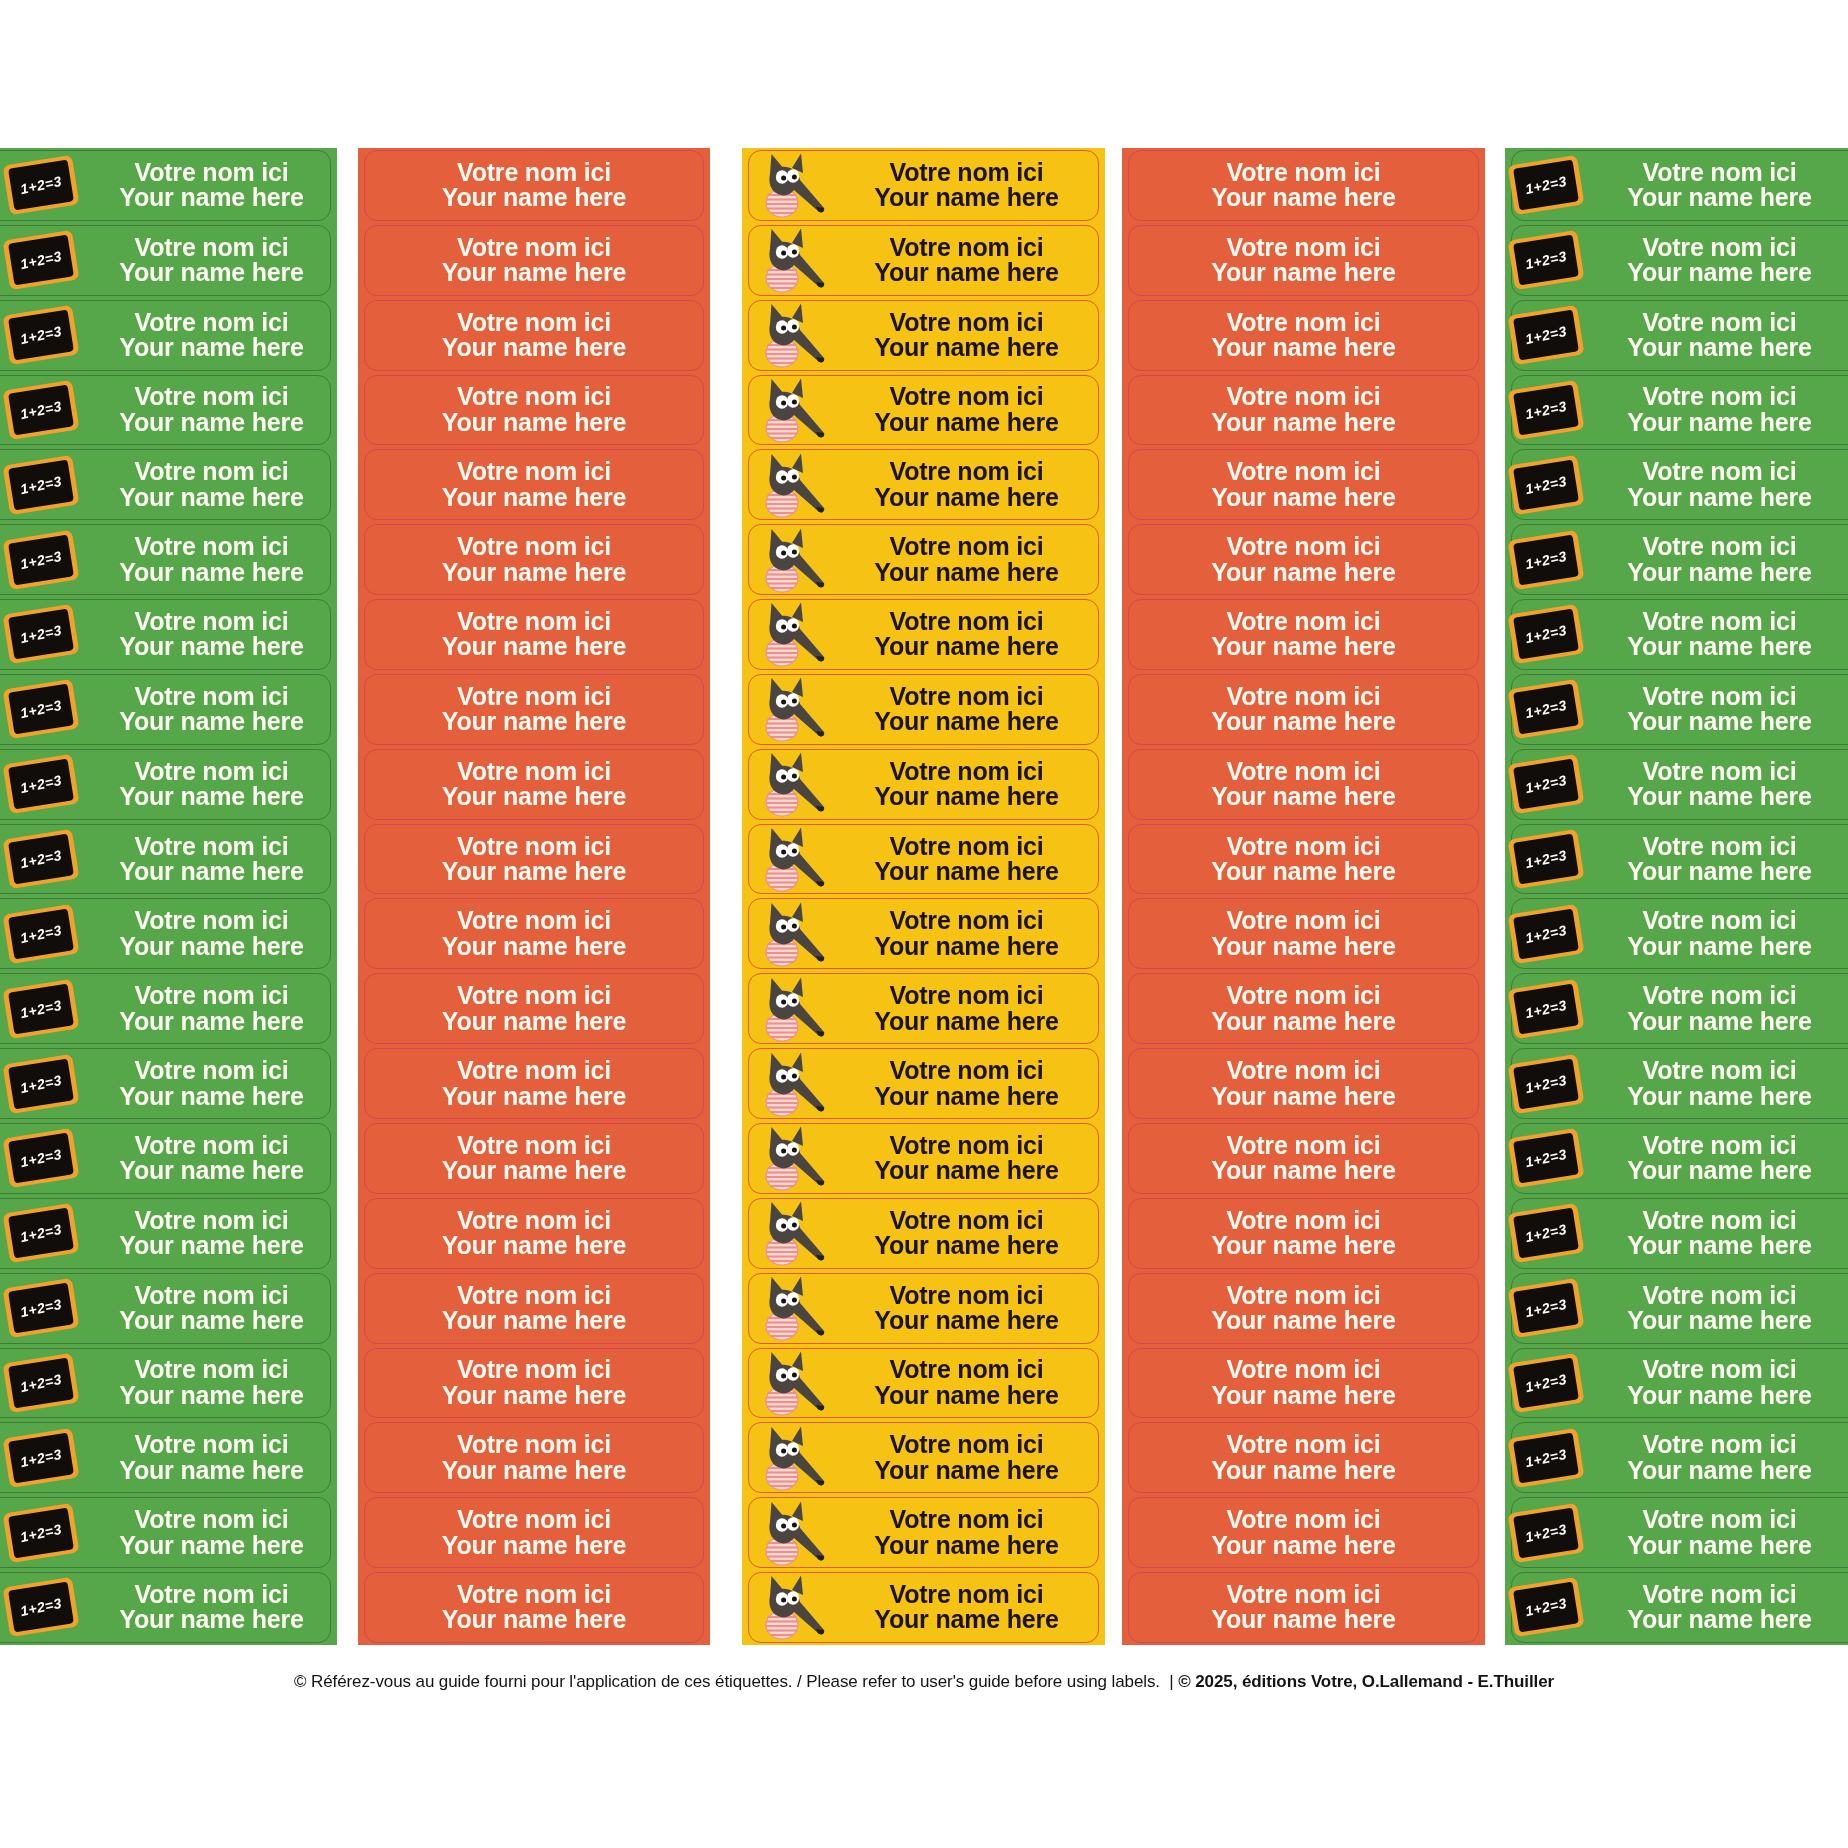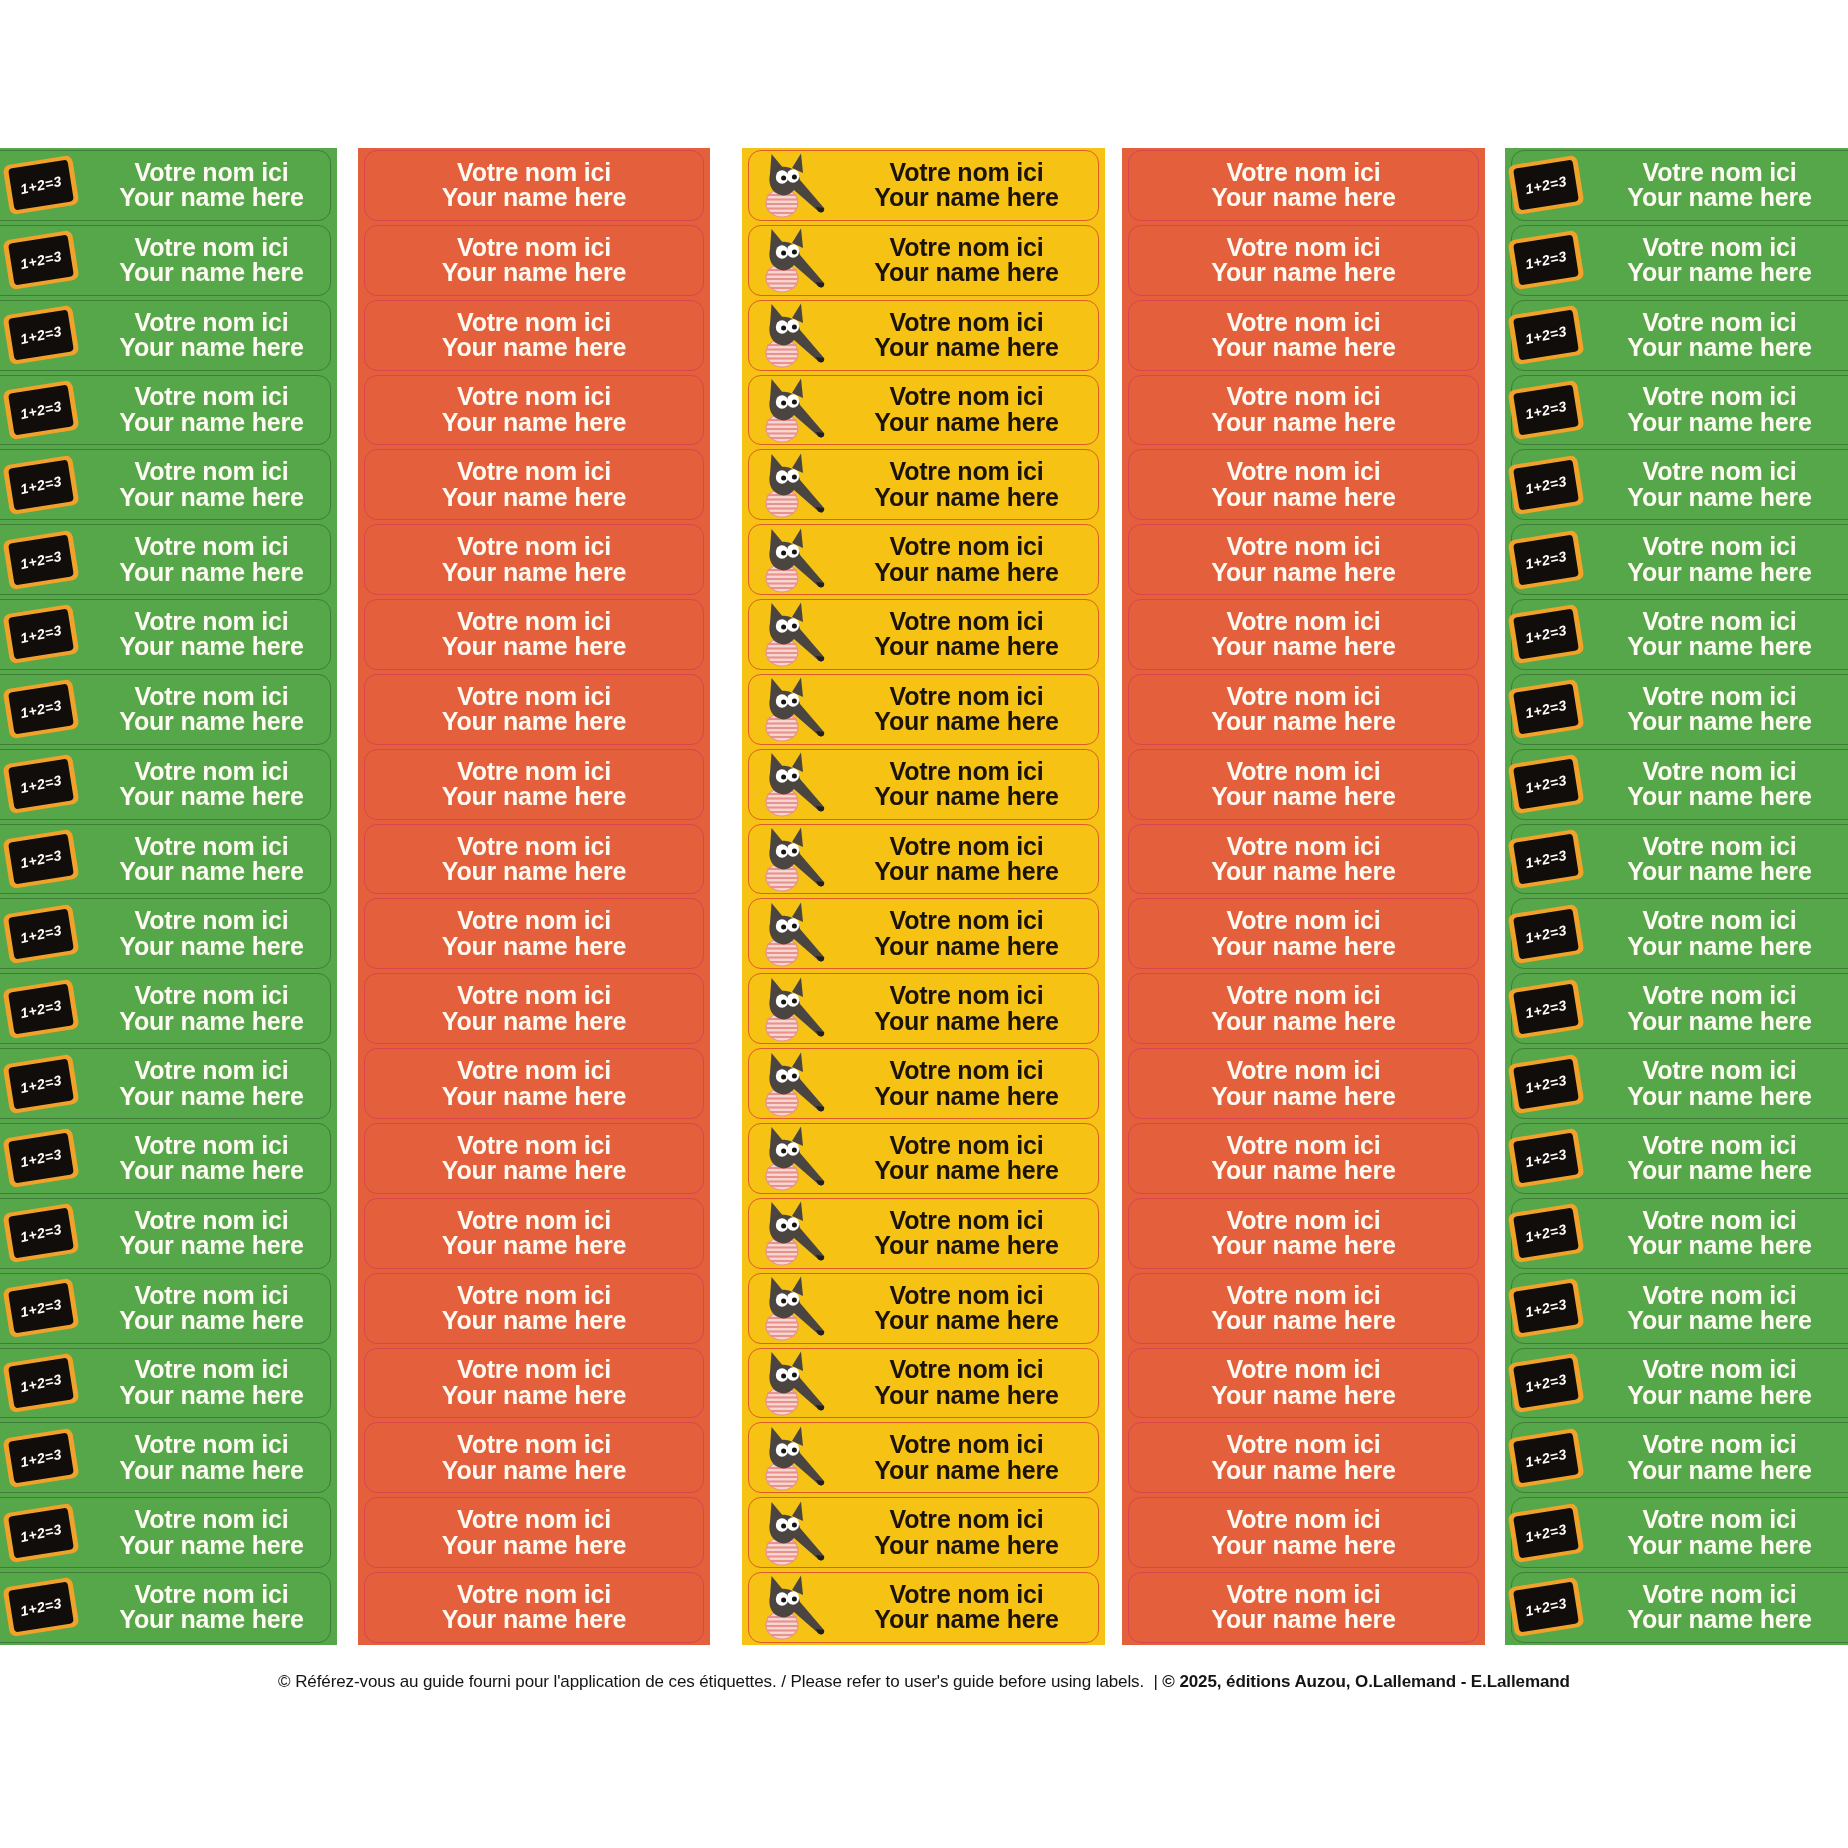"© 2025, éditions Auzou, O.Lallemand" span.bold { text: Auzou, O.Lallemand - E.Lallemand -> Votre, O.Lallemand - E.Thuiller }
